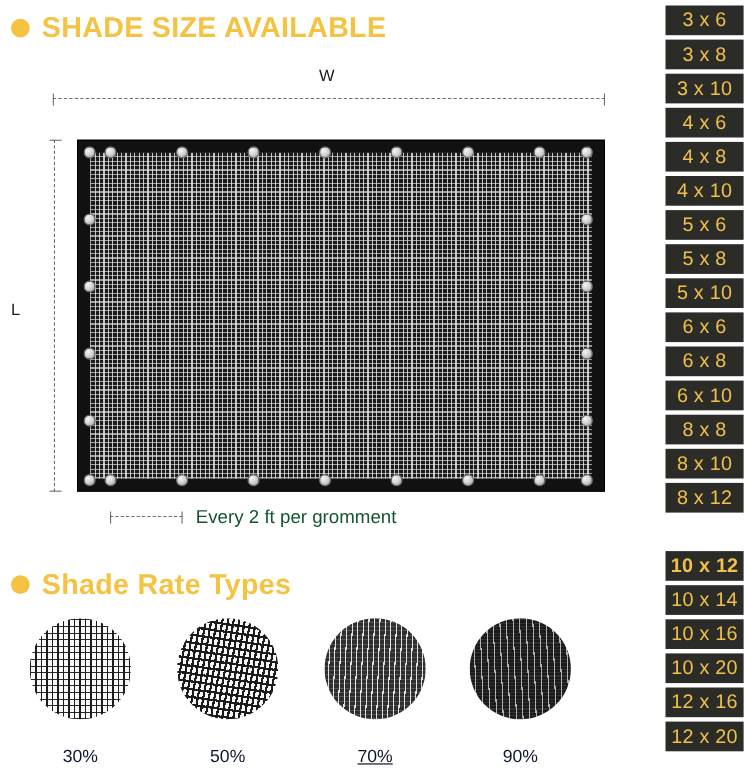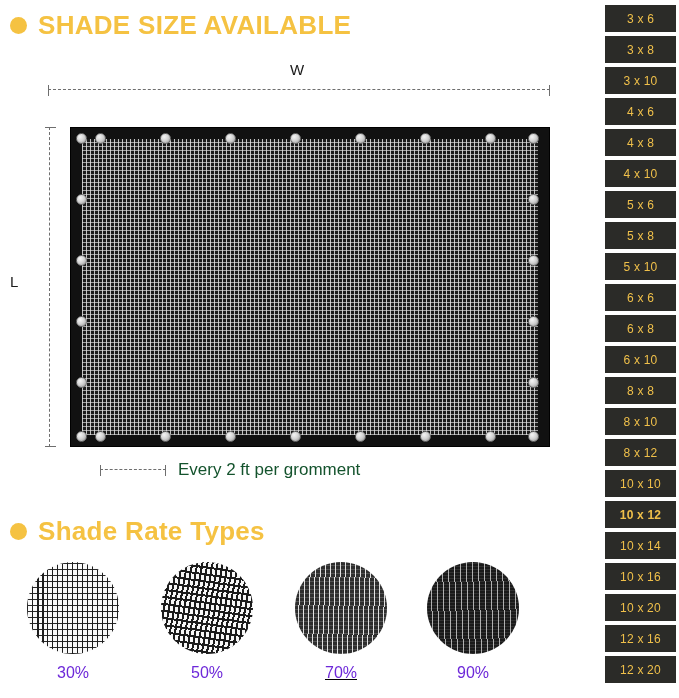"3 x 6" .size-chip { font-size: 12px -> 18px }
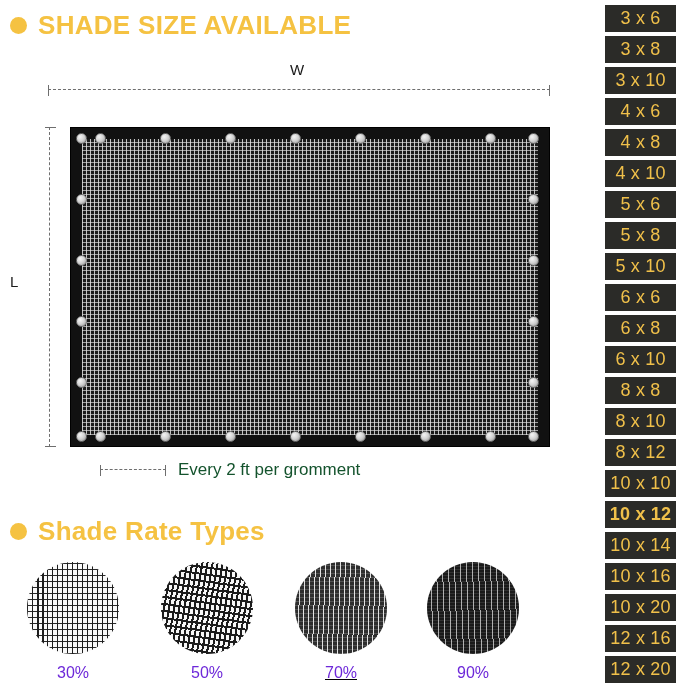"10 x 10" div.size-chip { html: <div>10 x 10</div> -> none }
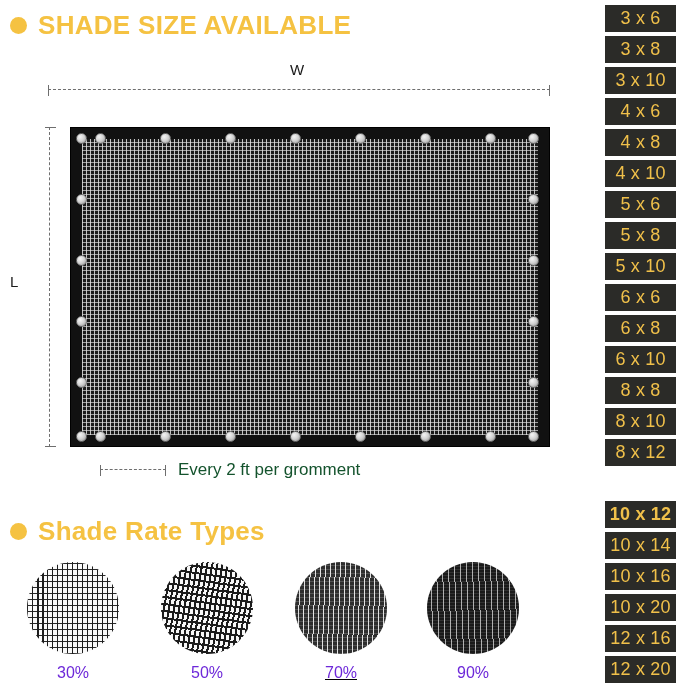"30%" .rate .label { color: #6d28d9 -> #0f172a; margin-top: 10px -> 26px }
